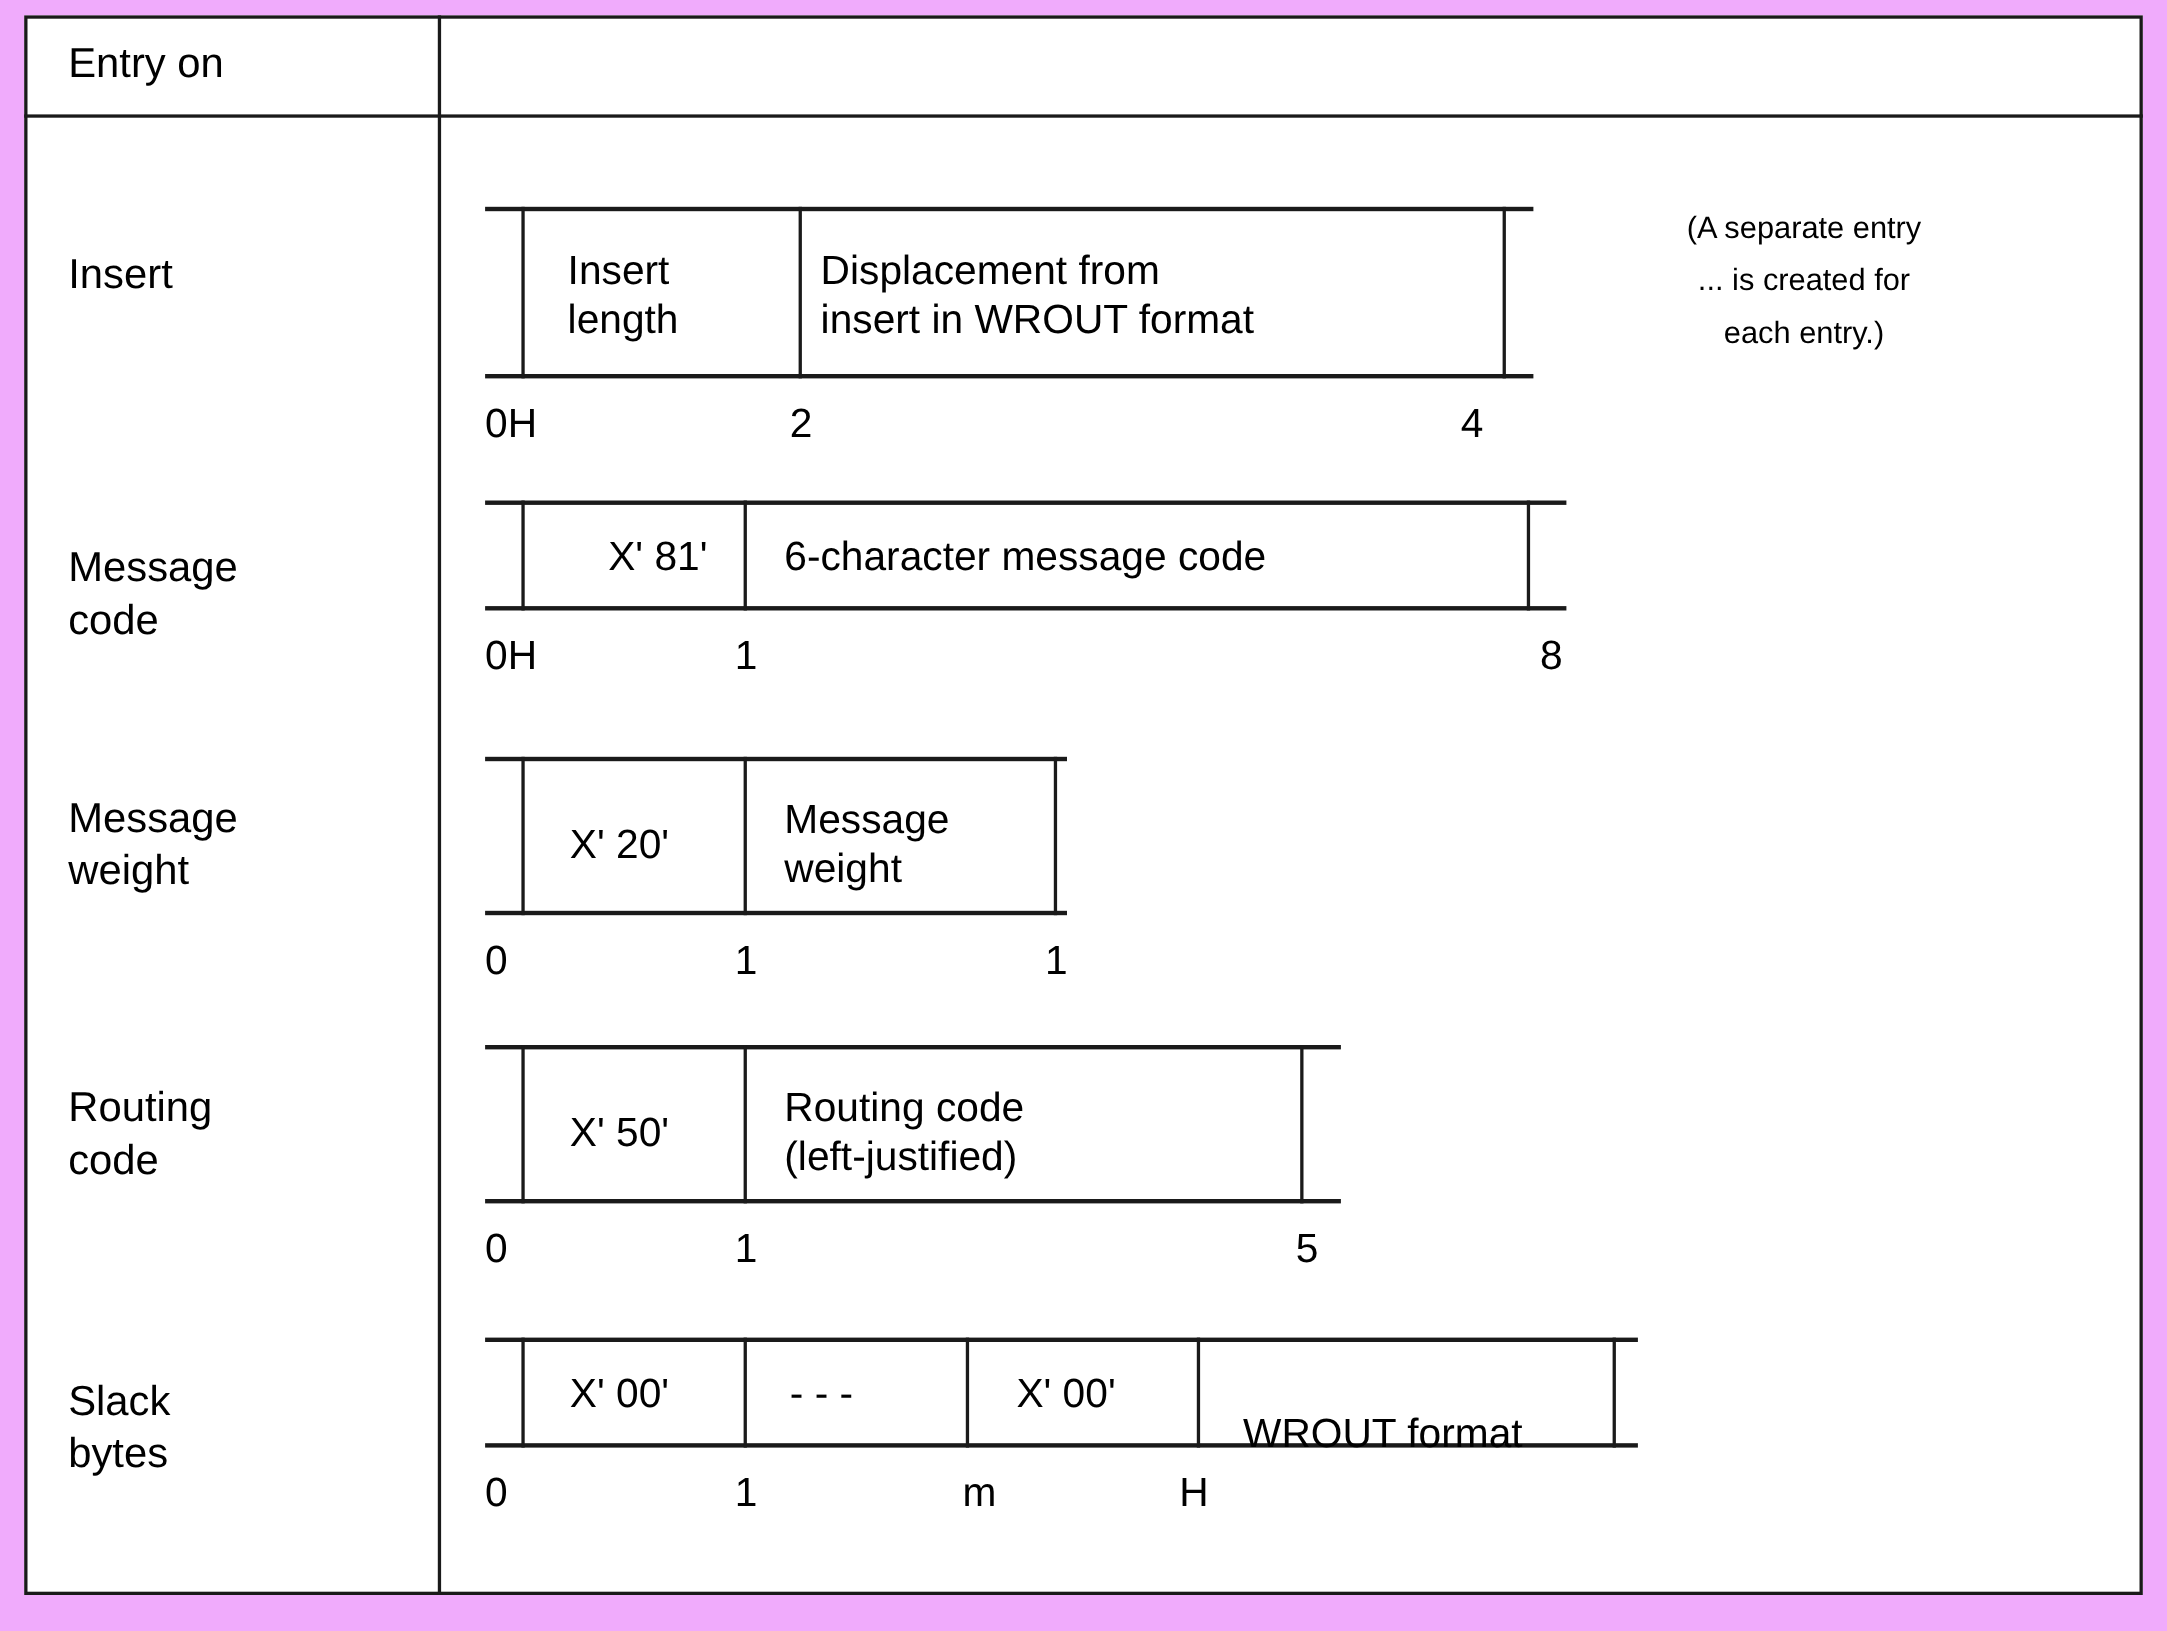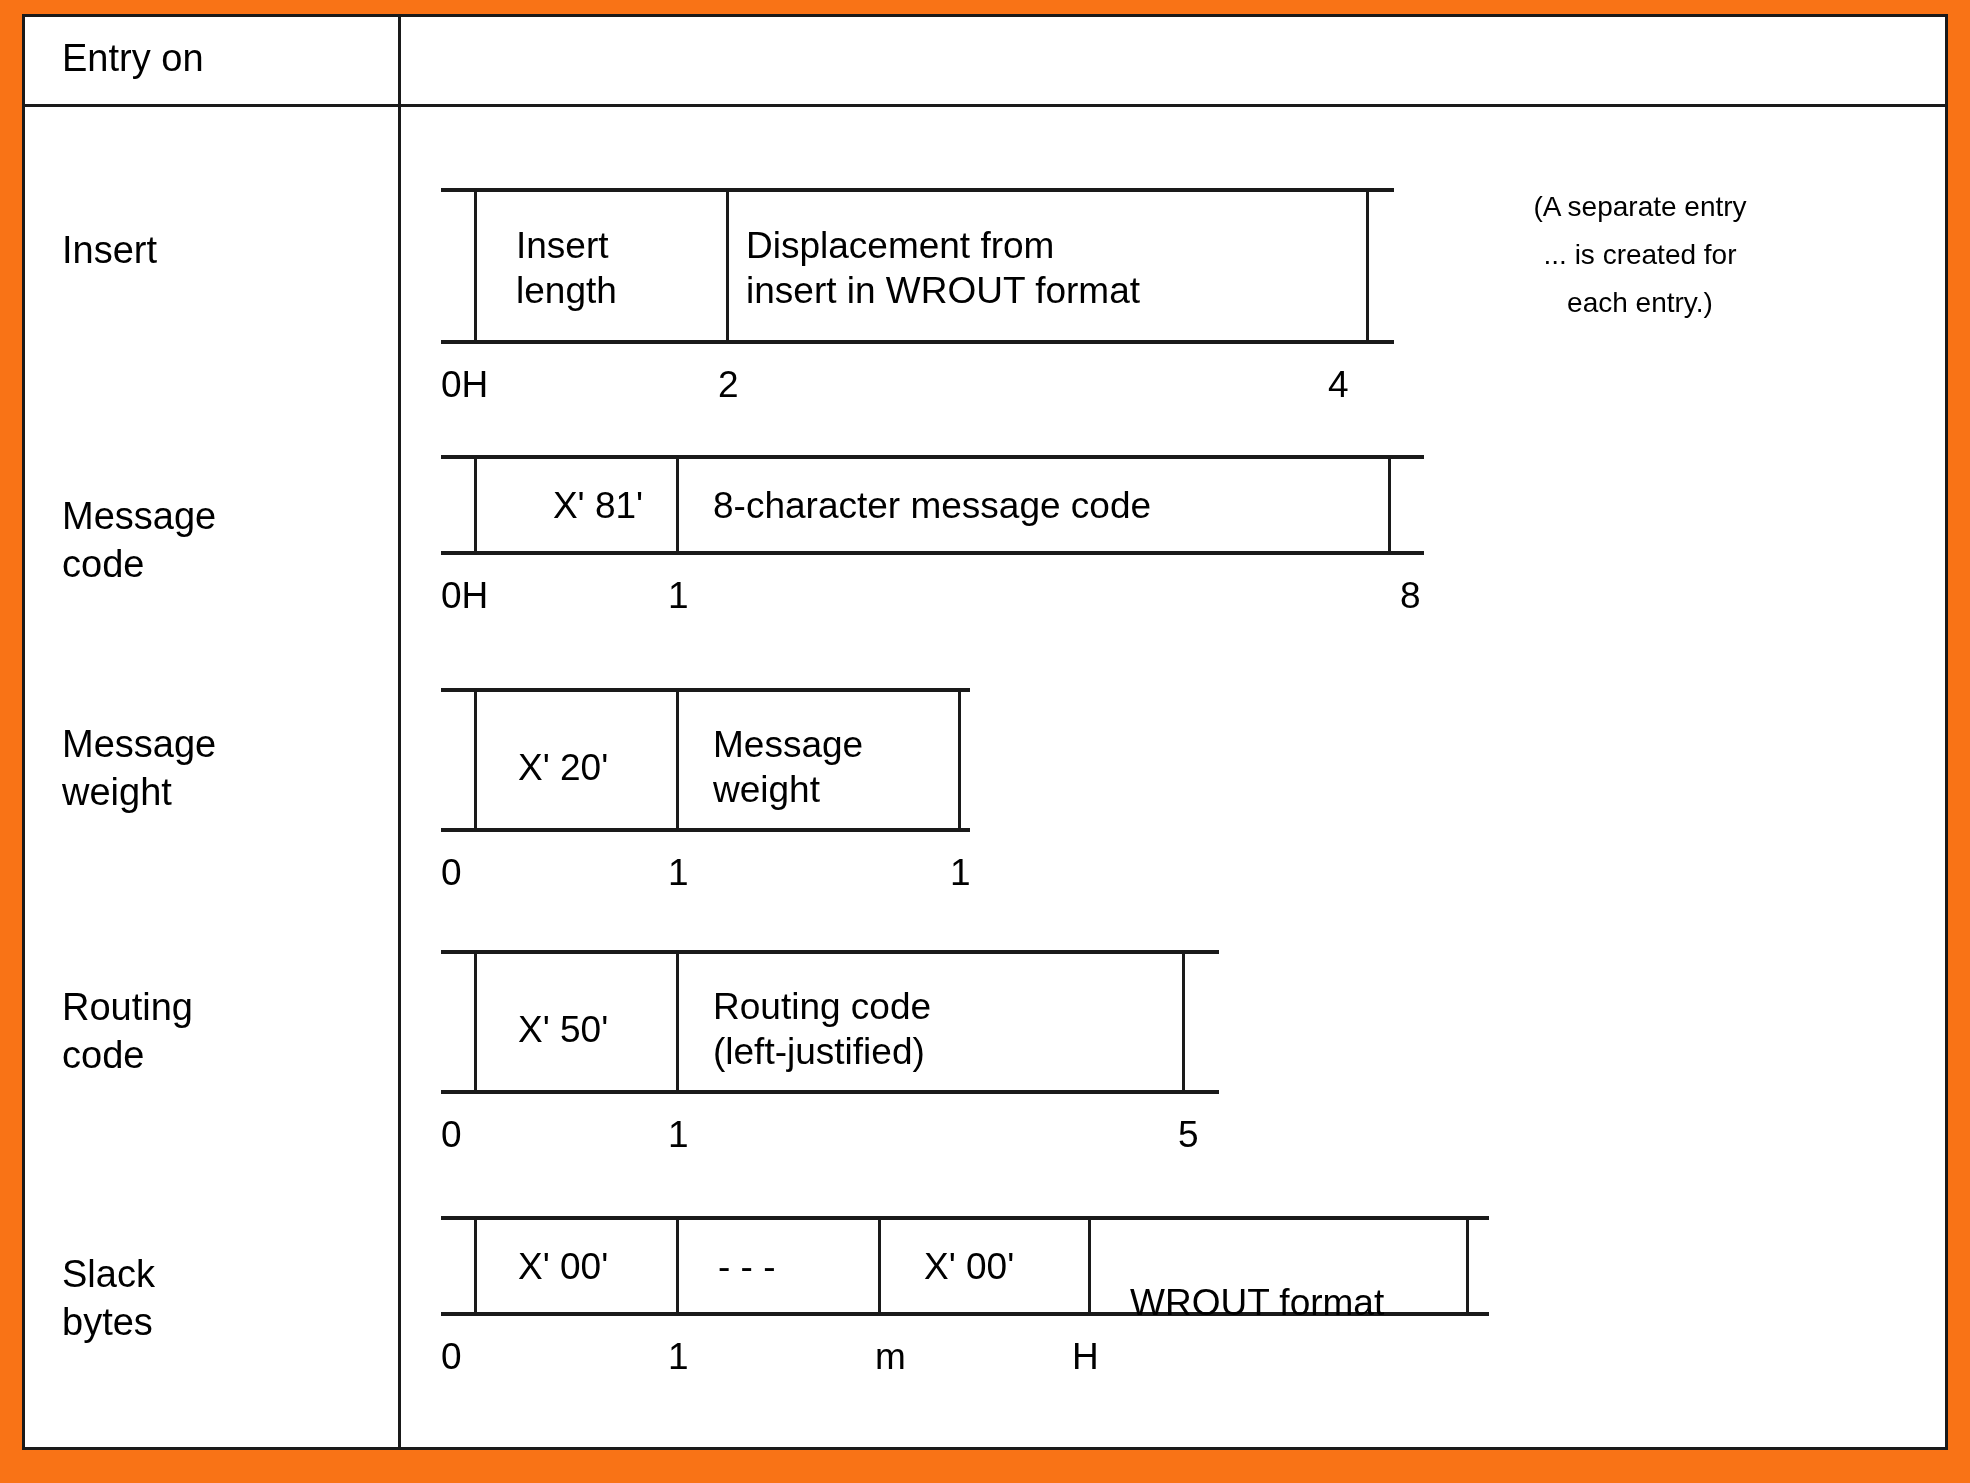"Entry on" .page { background: #f97316 -> #f0abfc }
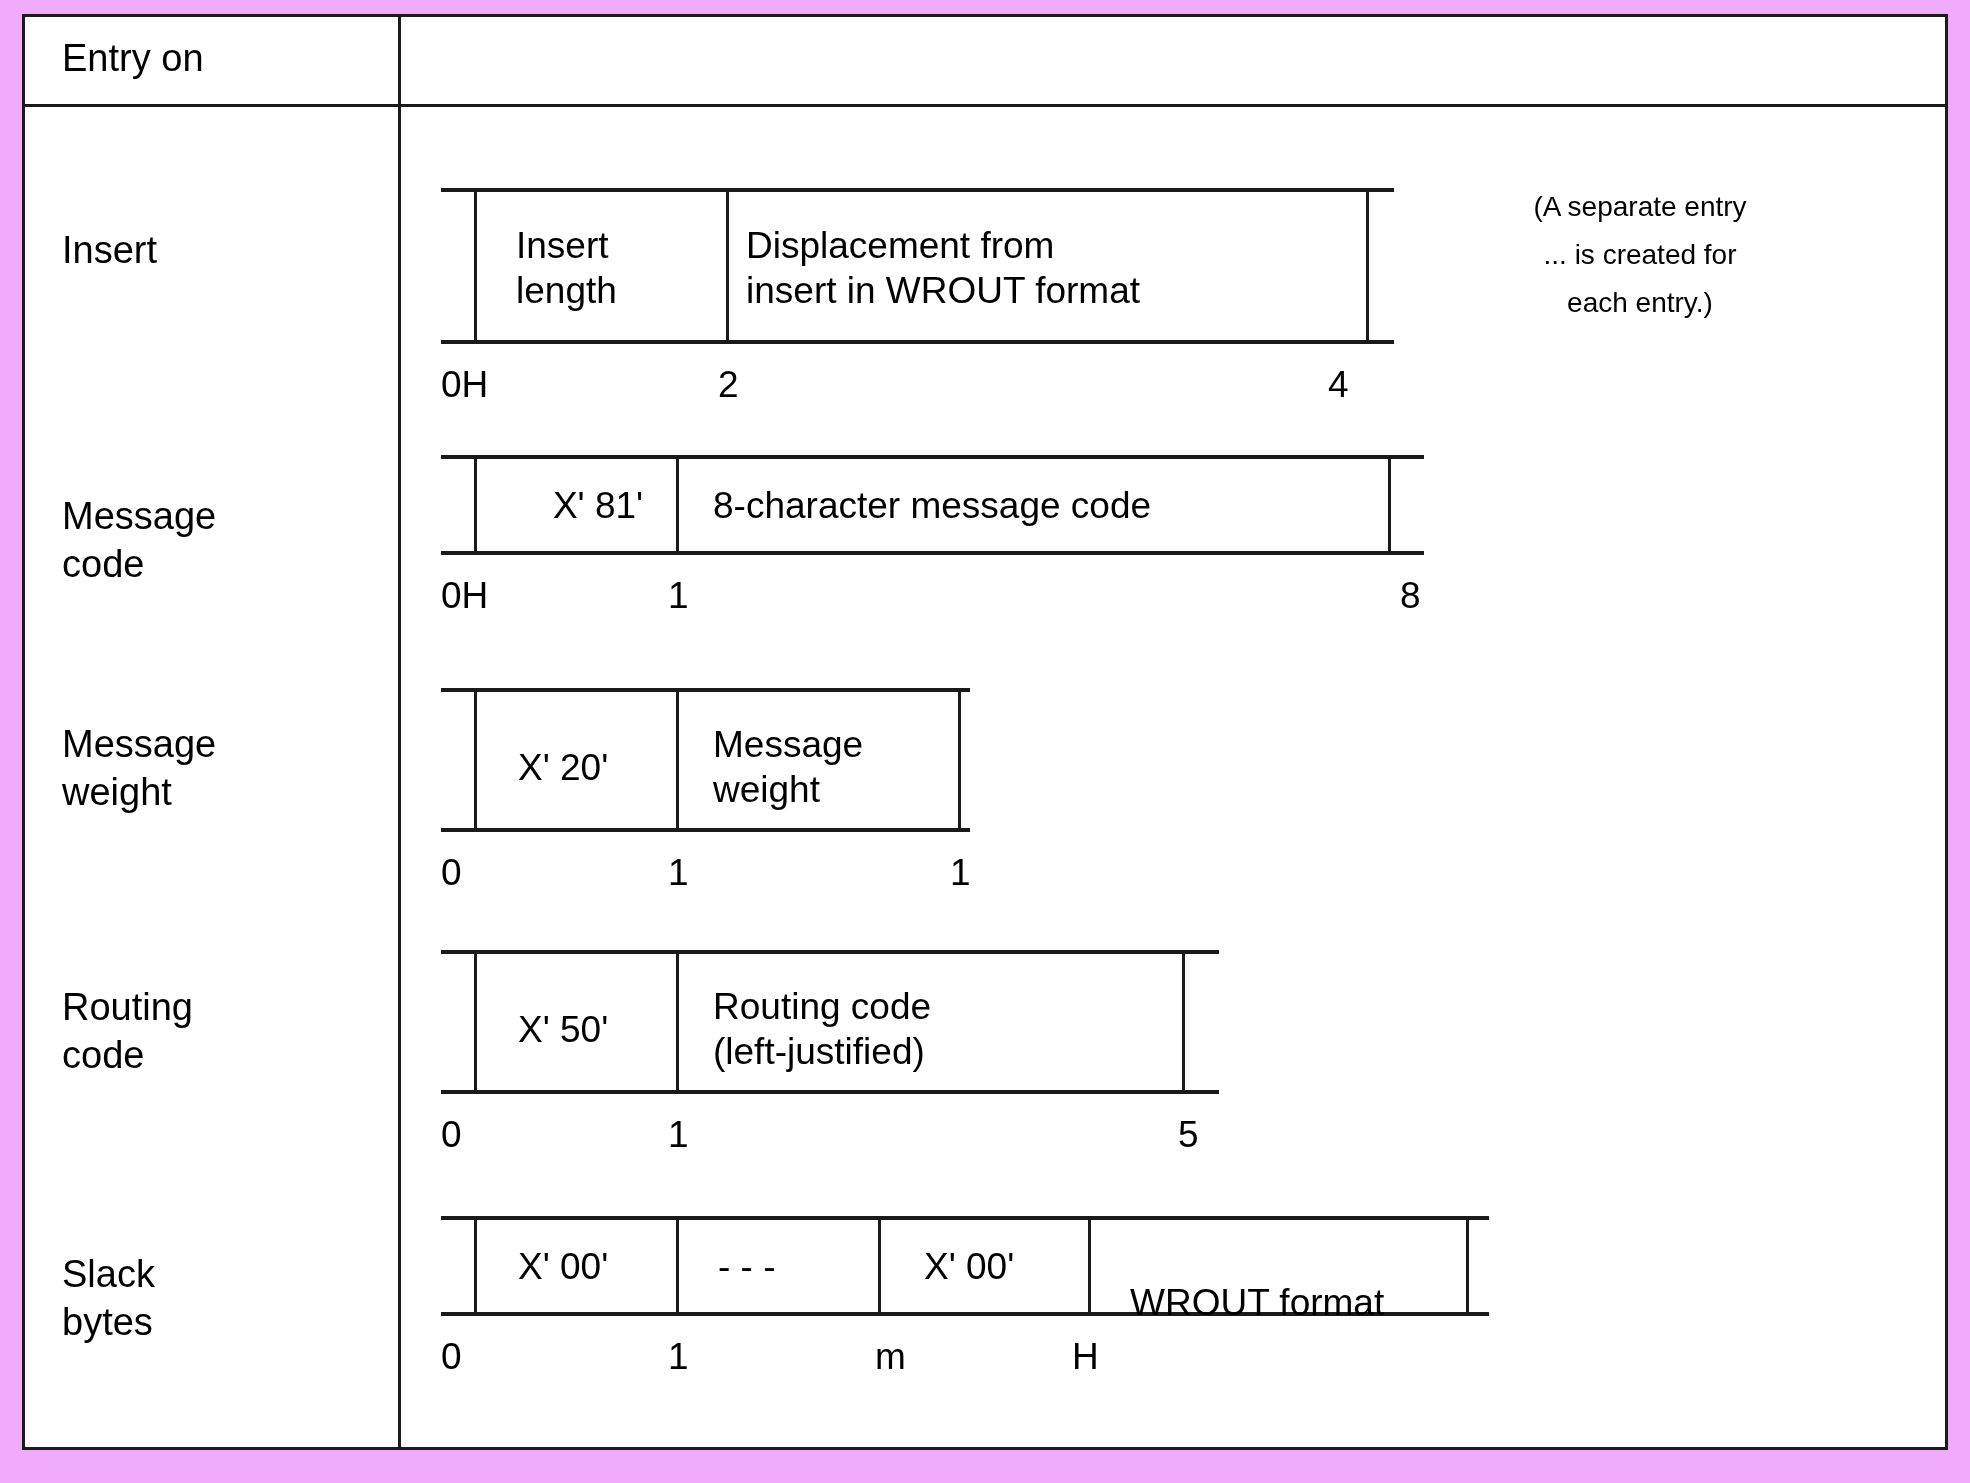"8-character message code" div.cell-text { text: 8-character -> 6-character }
